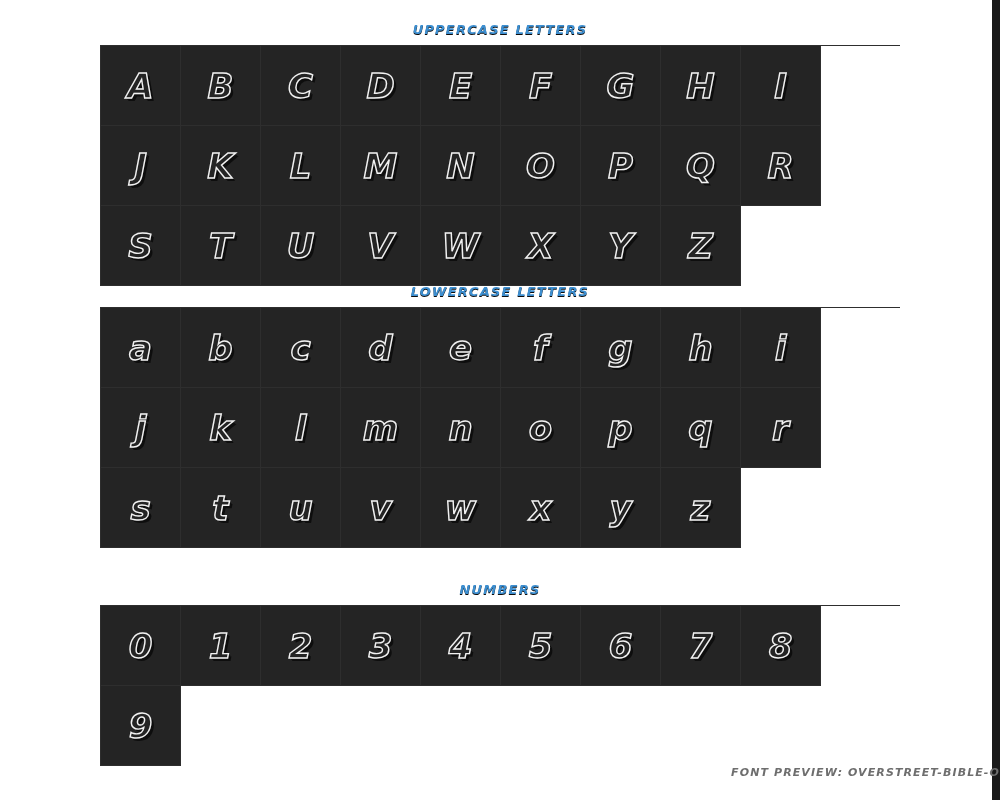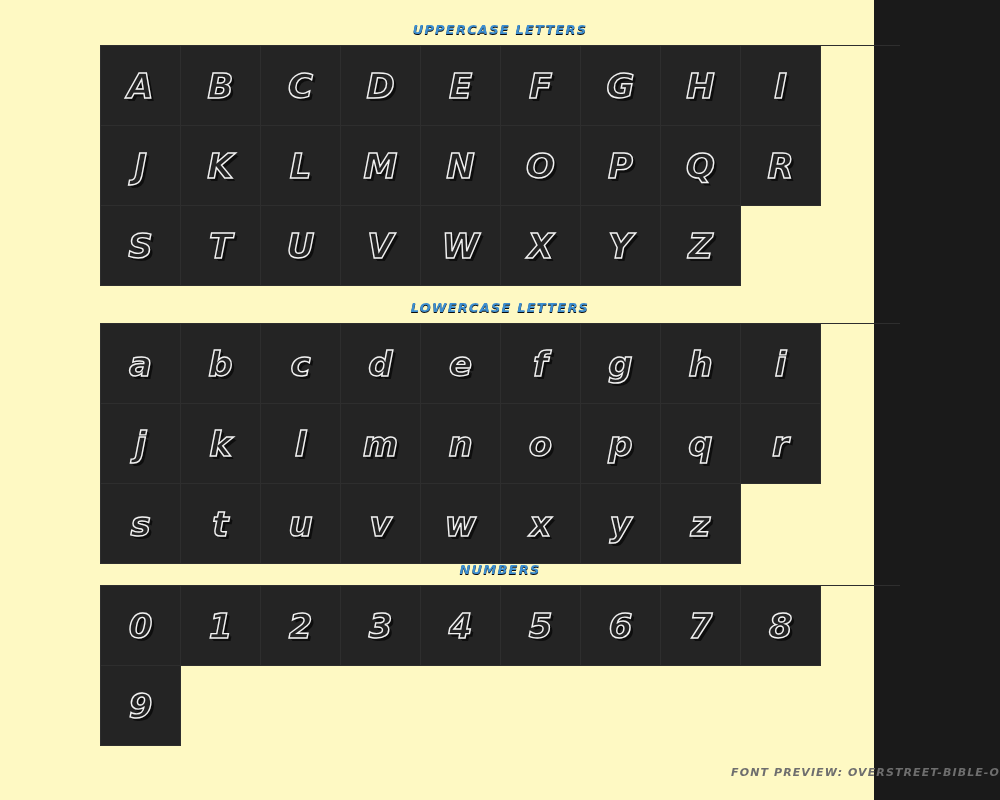"UPPERCASE LETTERS" .page { background: #fef9c3 -> #ffffff; width: 874px -> 992px }
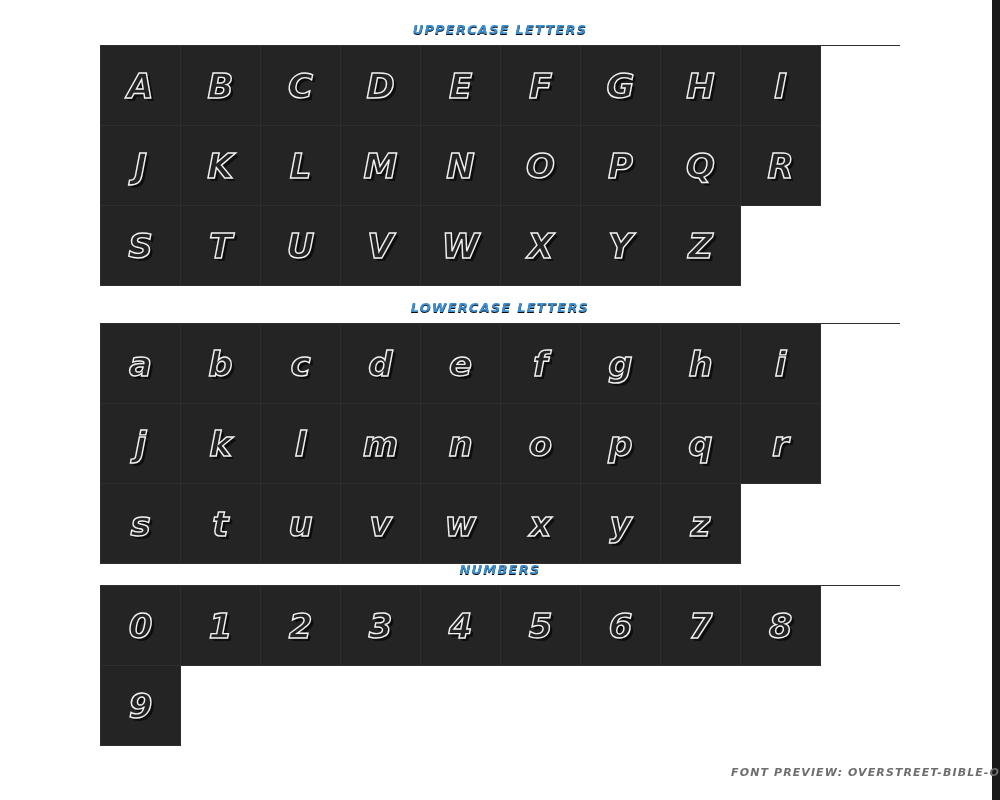"LOWERCASE LETTERS" #sec-lower { top: 300px -> 284px }
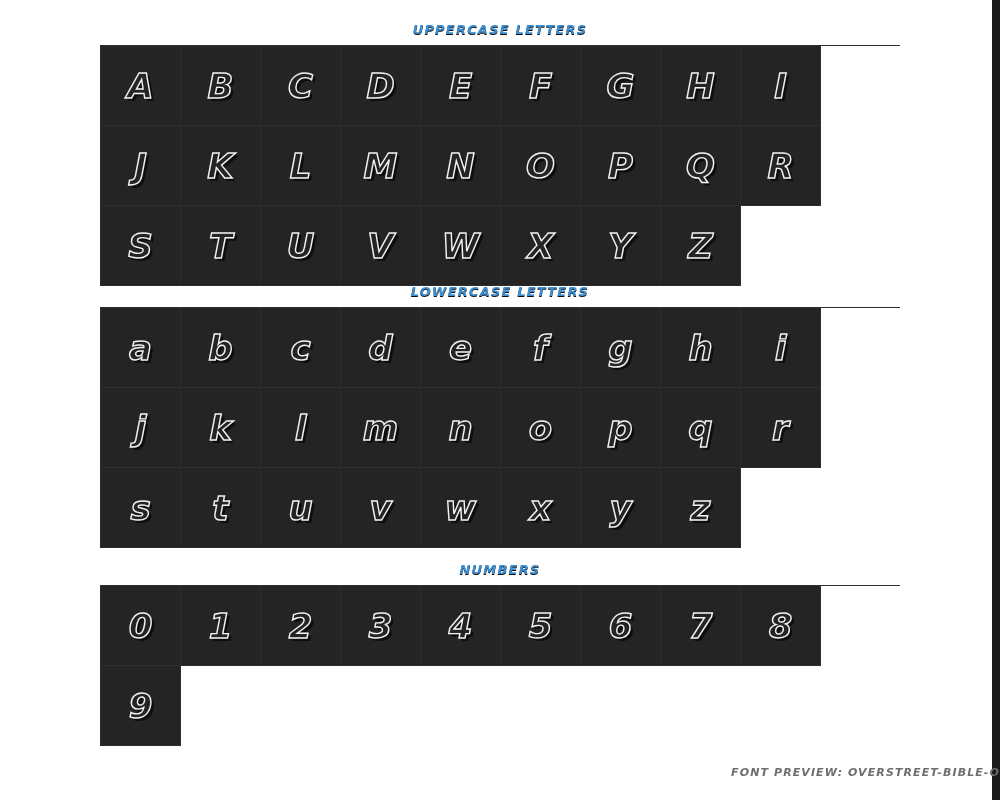"NUMBERS" #sec-numbers { top: 562px -> 582px }
